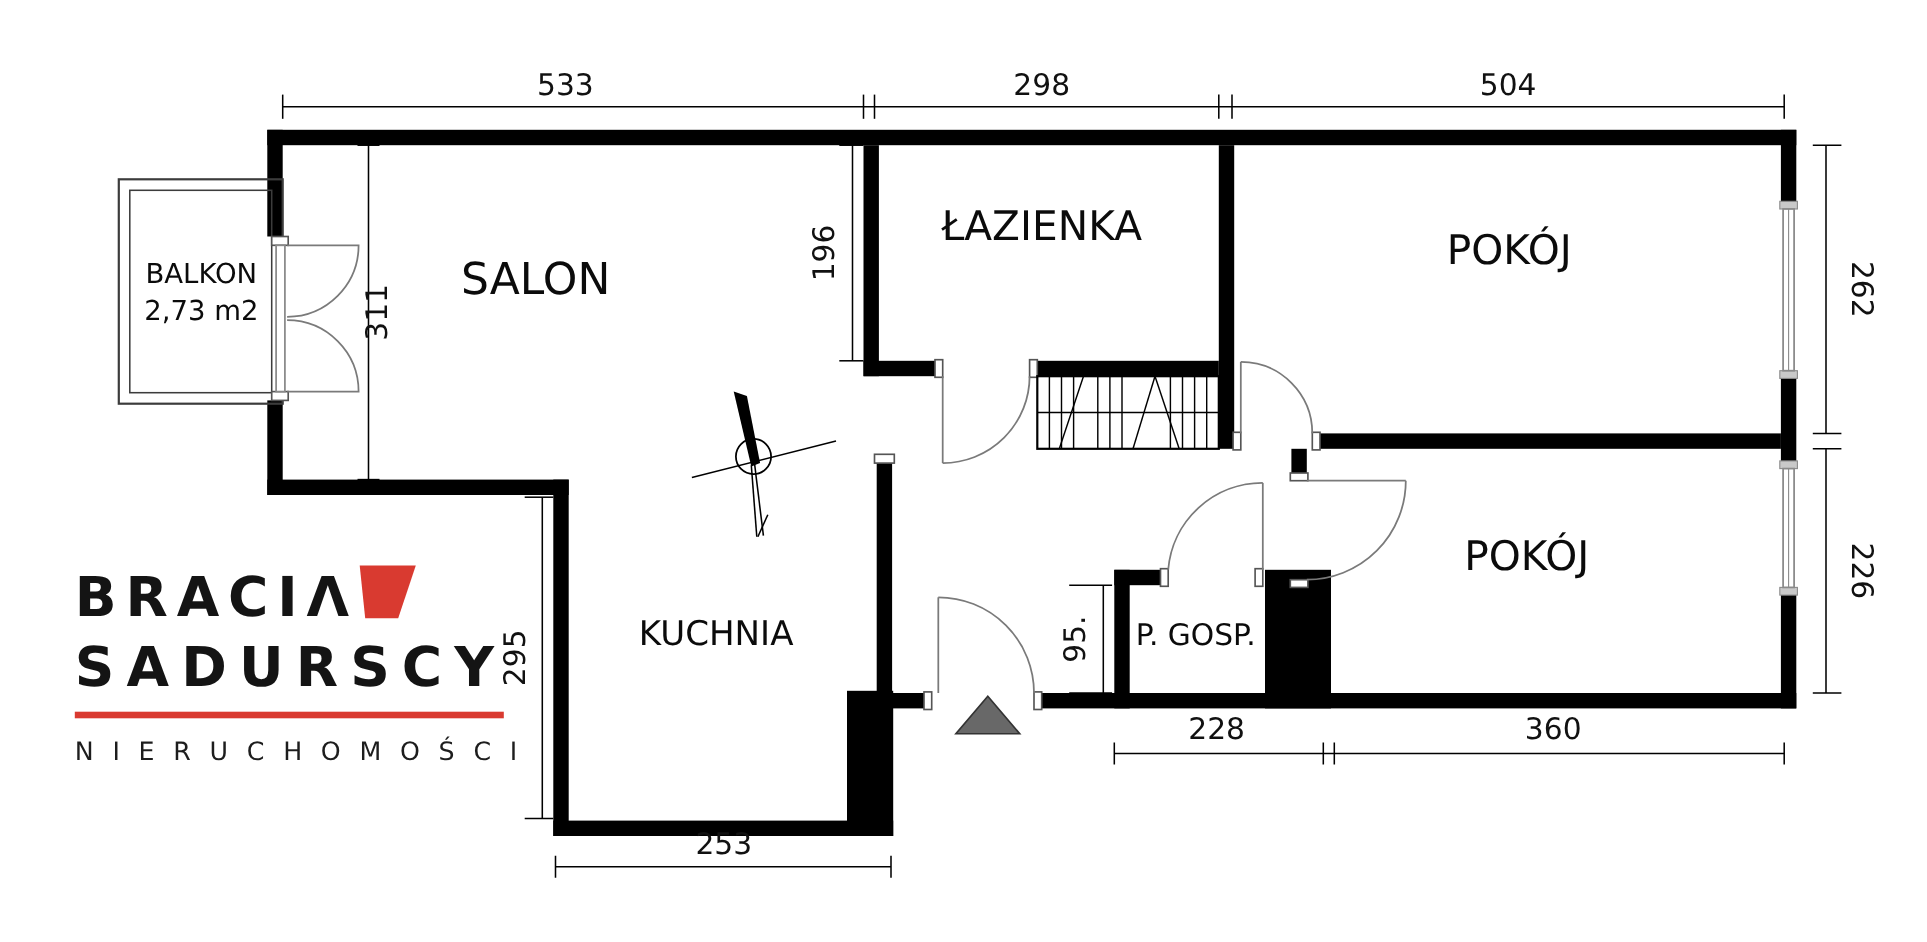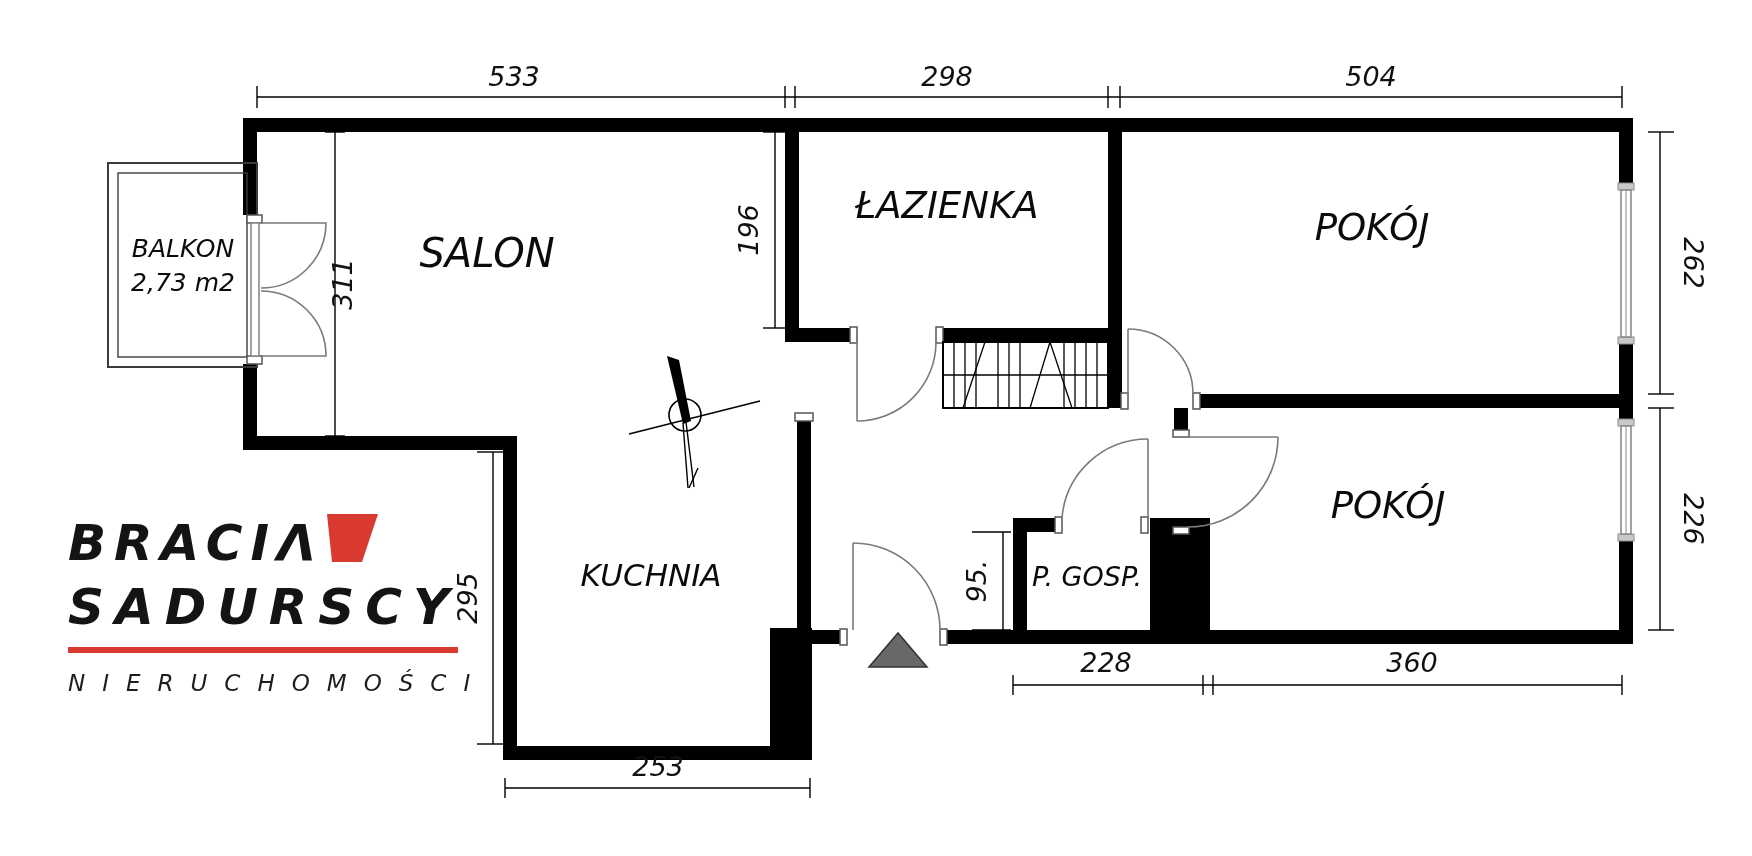"533" .page { font-style: italic -> none }
